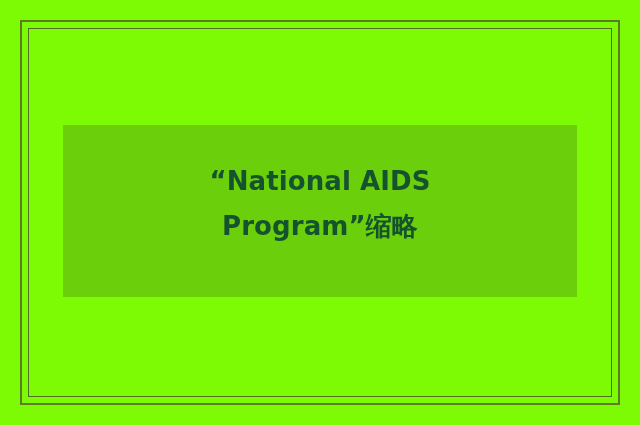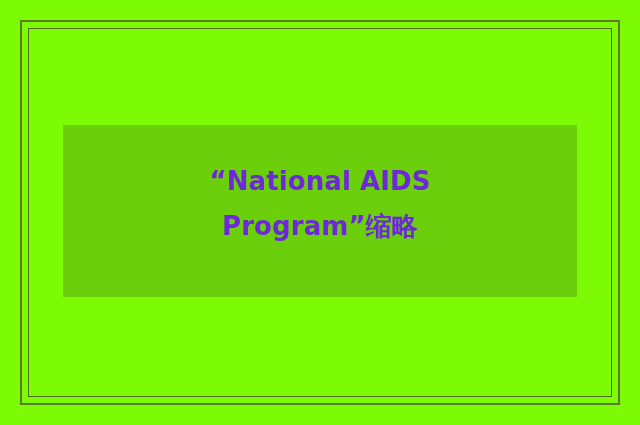"“National AIDS Program”缩略" #headline { color: #6d28d9 -> #14532d }
